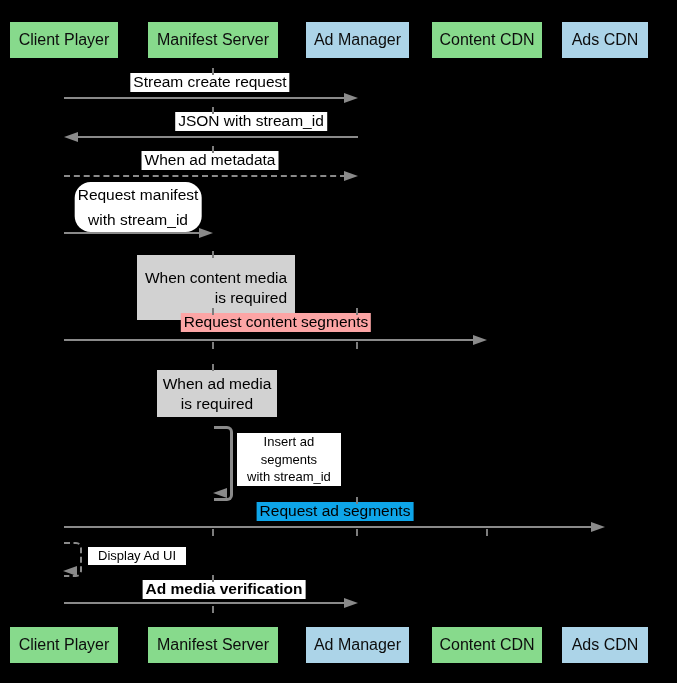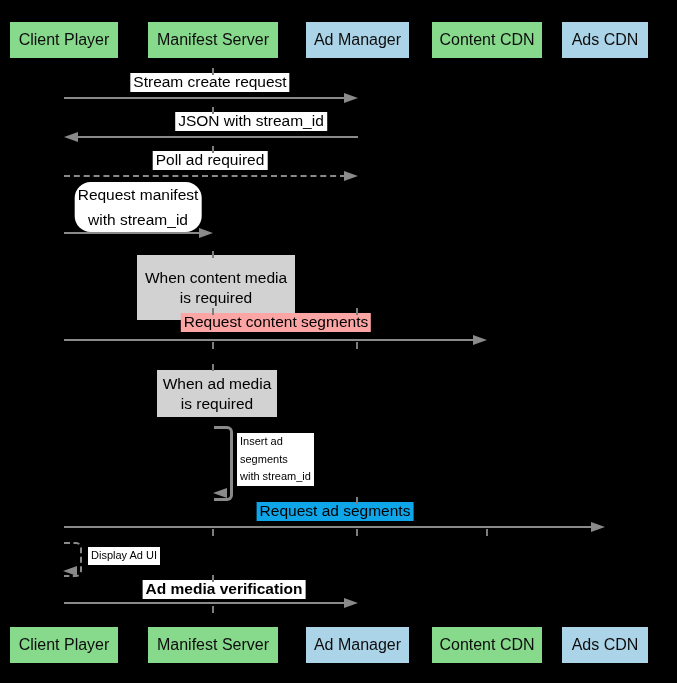"Poll ad required" div.mlabel { text: Poll ad required -> When ad metadata }
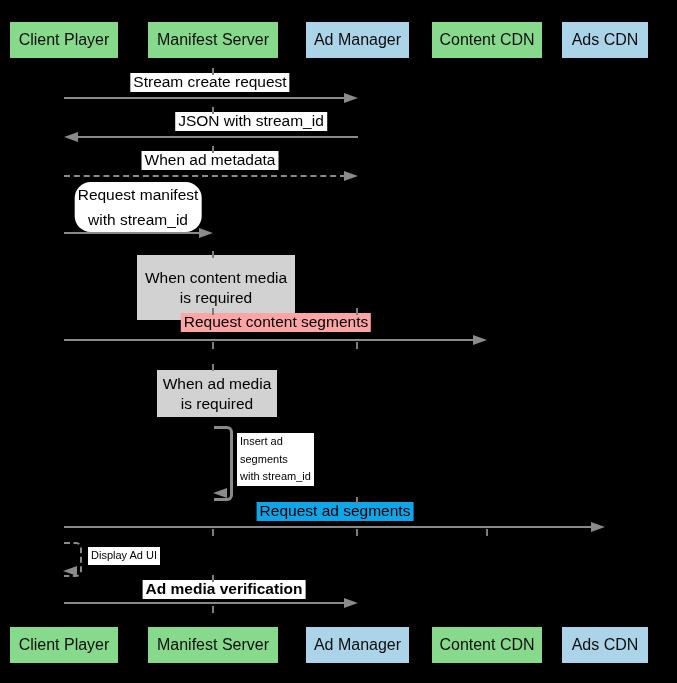"When content media" div.note { text-align: none -> right }
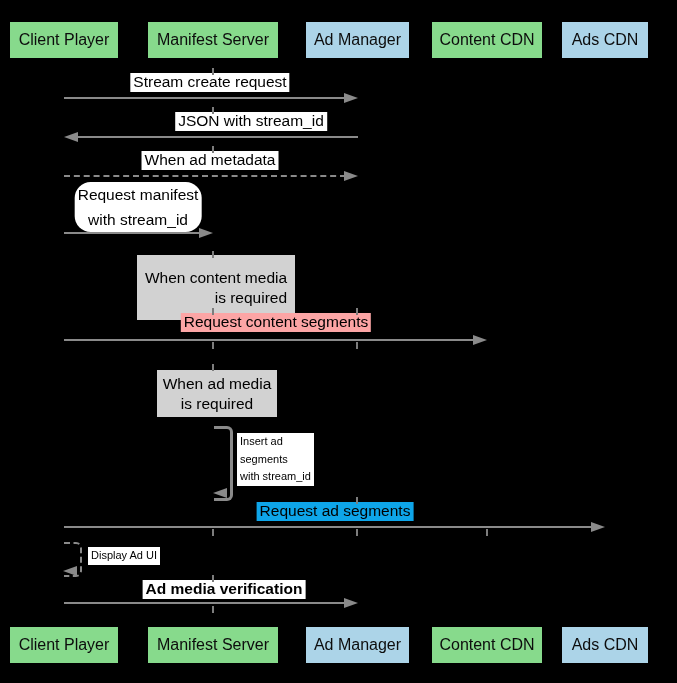"Insert ad" .looplabel { font-size: 11px -> 13px; padding: 0 3px -> 0 10px; text-align: left -> center }
